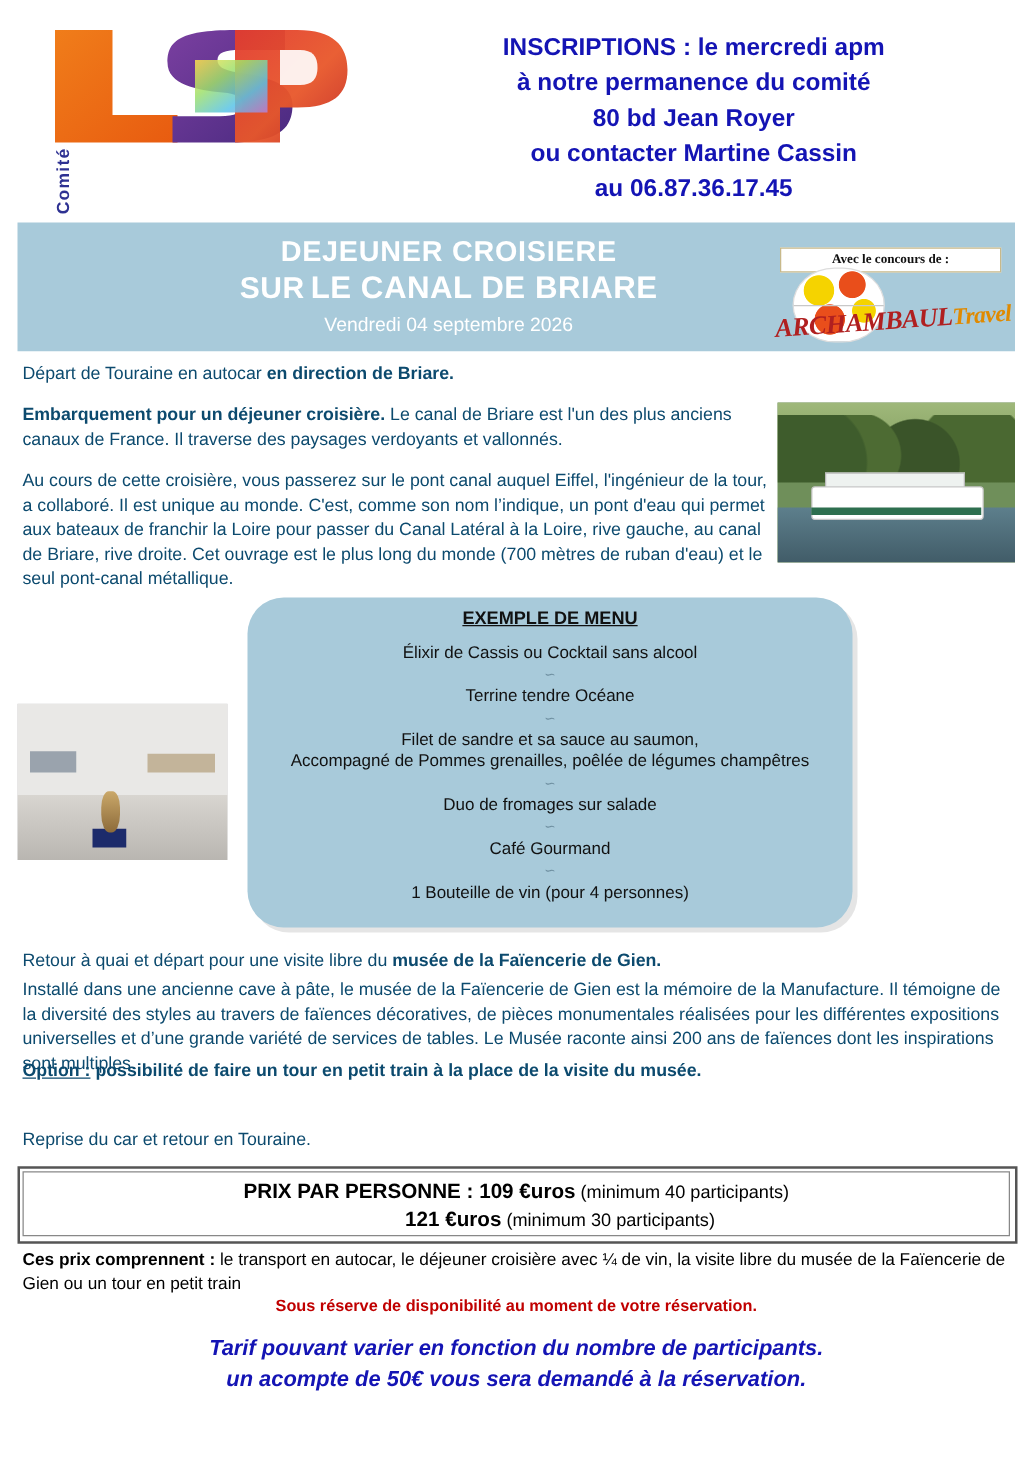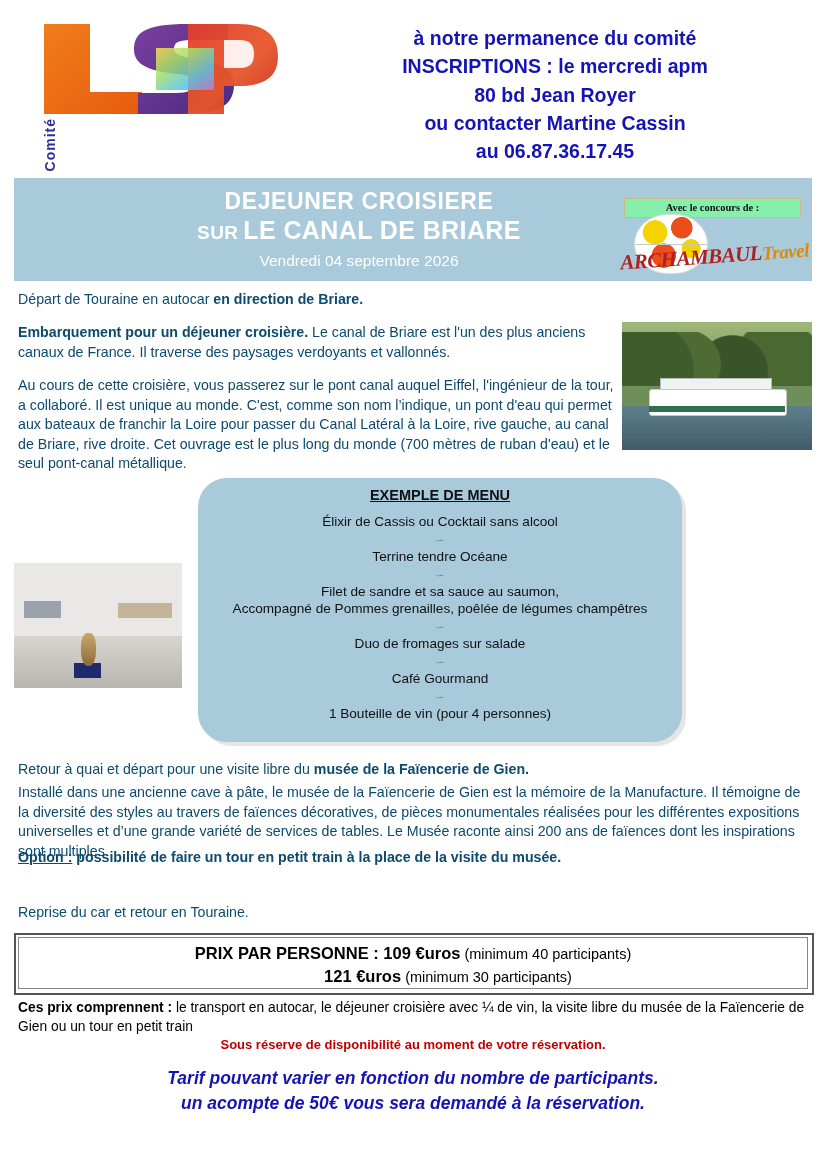"à notre permanence du comité" div { order: before "INSCRIPTIONS : le mercredi apm" -> after "INSCRIPTIONS : le mercredi apm" }
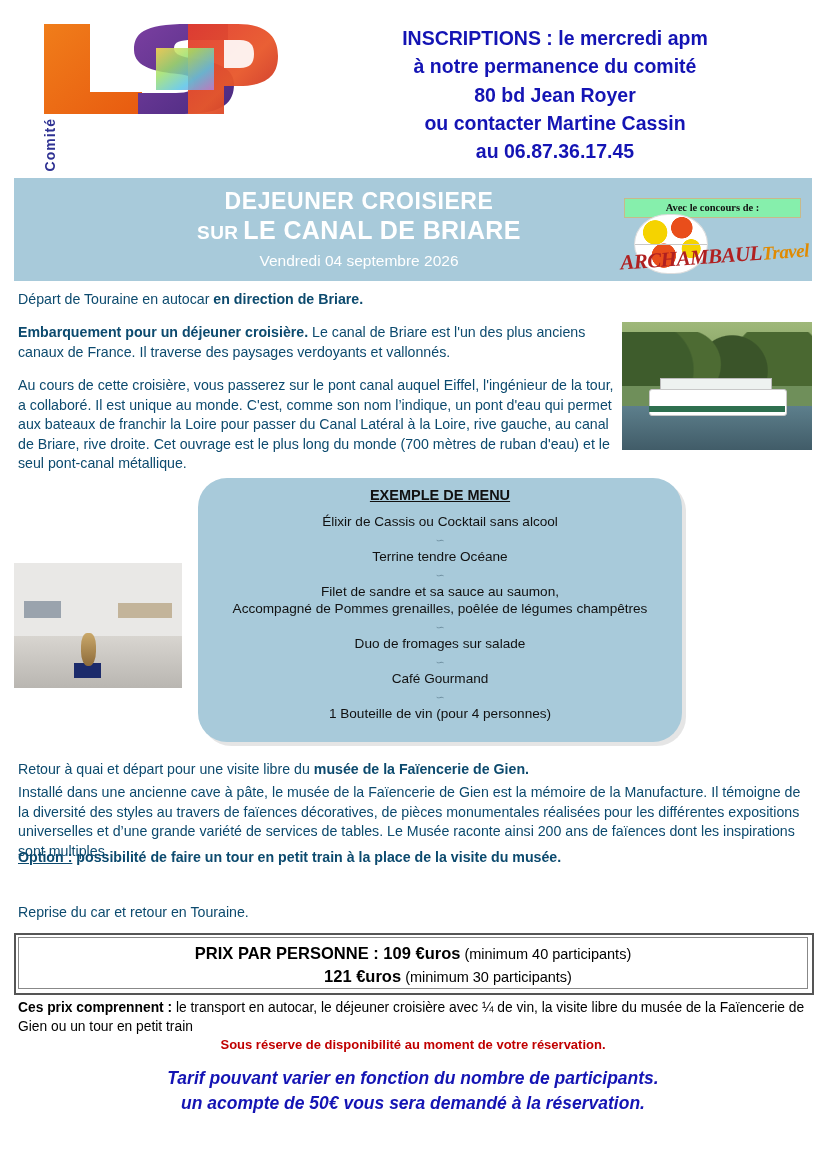"Avec le concours de :" .partner-caption { background: #86efac -> #ffffff }
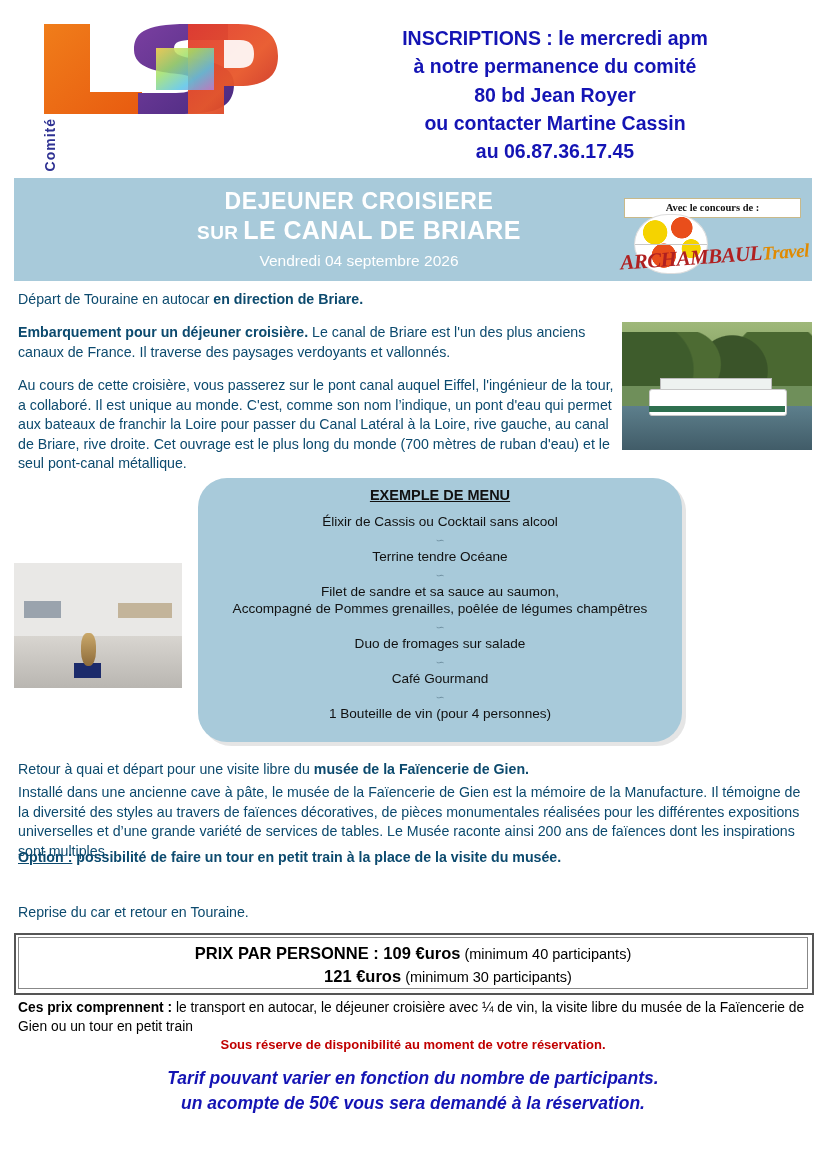"SUR" .title-band .t2 .small { font-size: 19px -> 24px }
